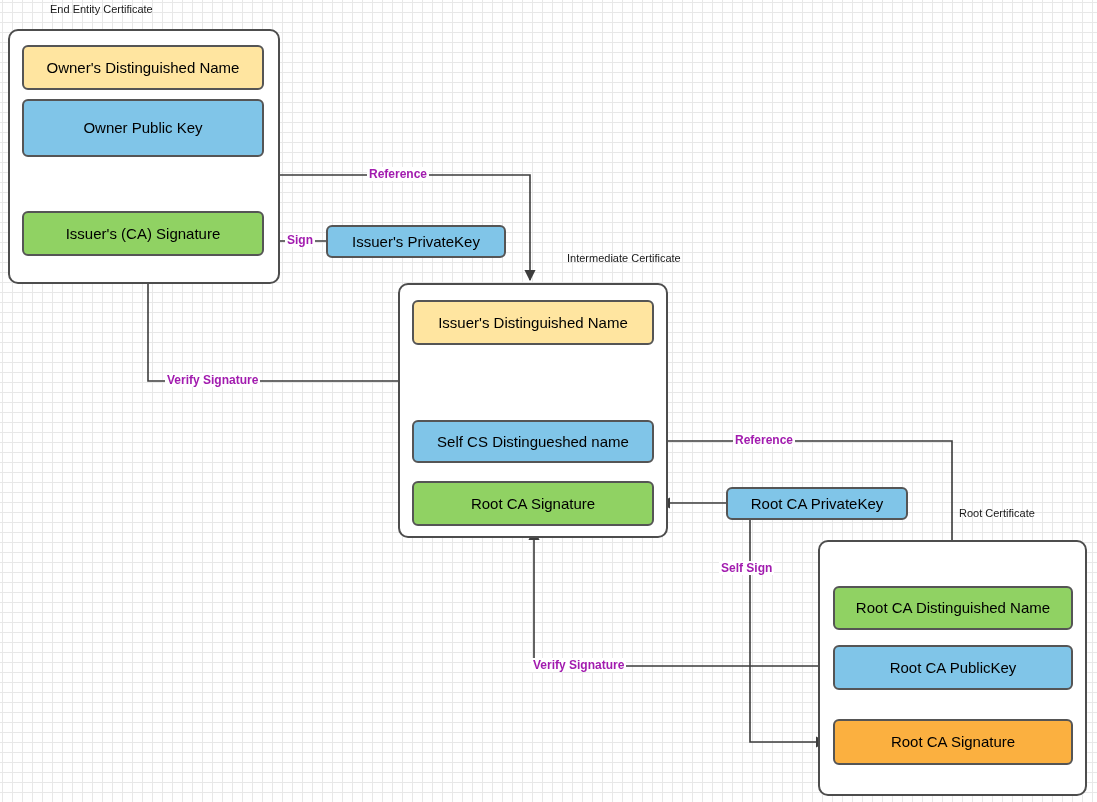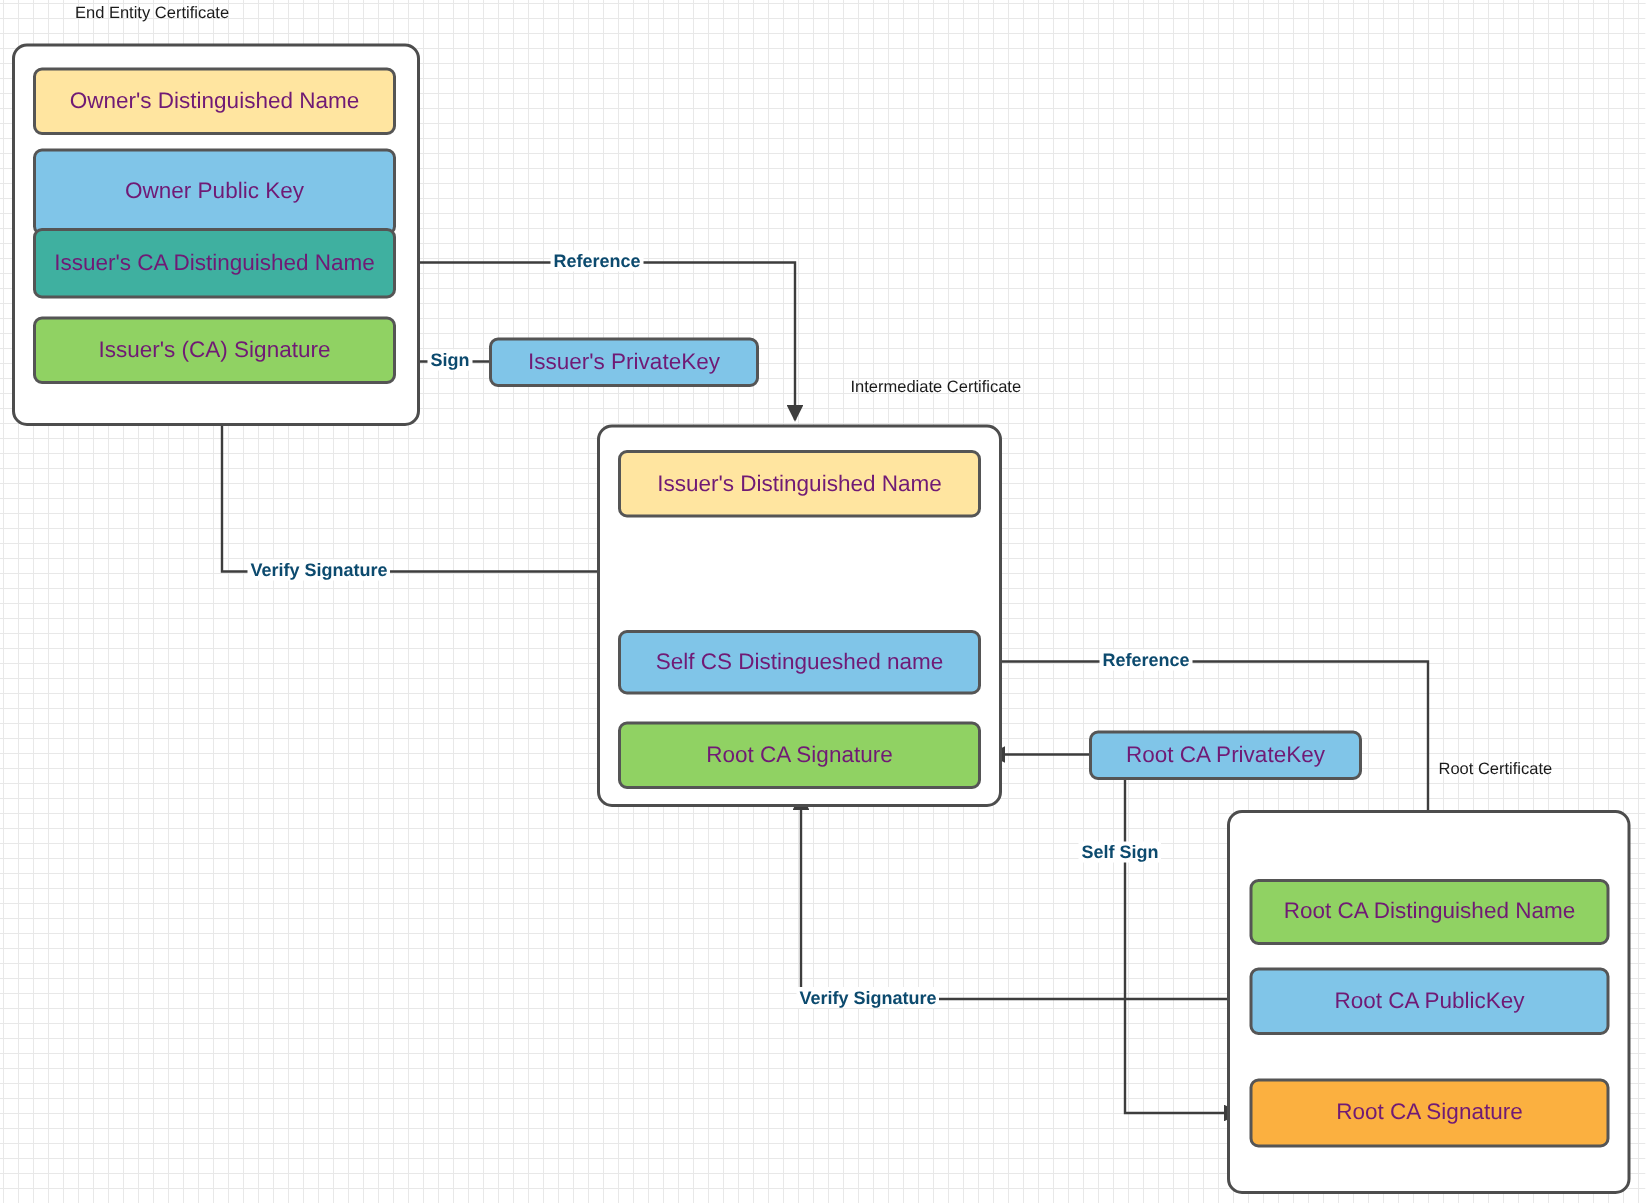"Owner's Distinguished Name" .node { color: #701a75 -> #000000 }
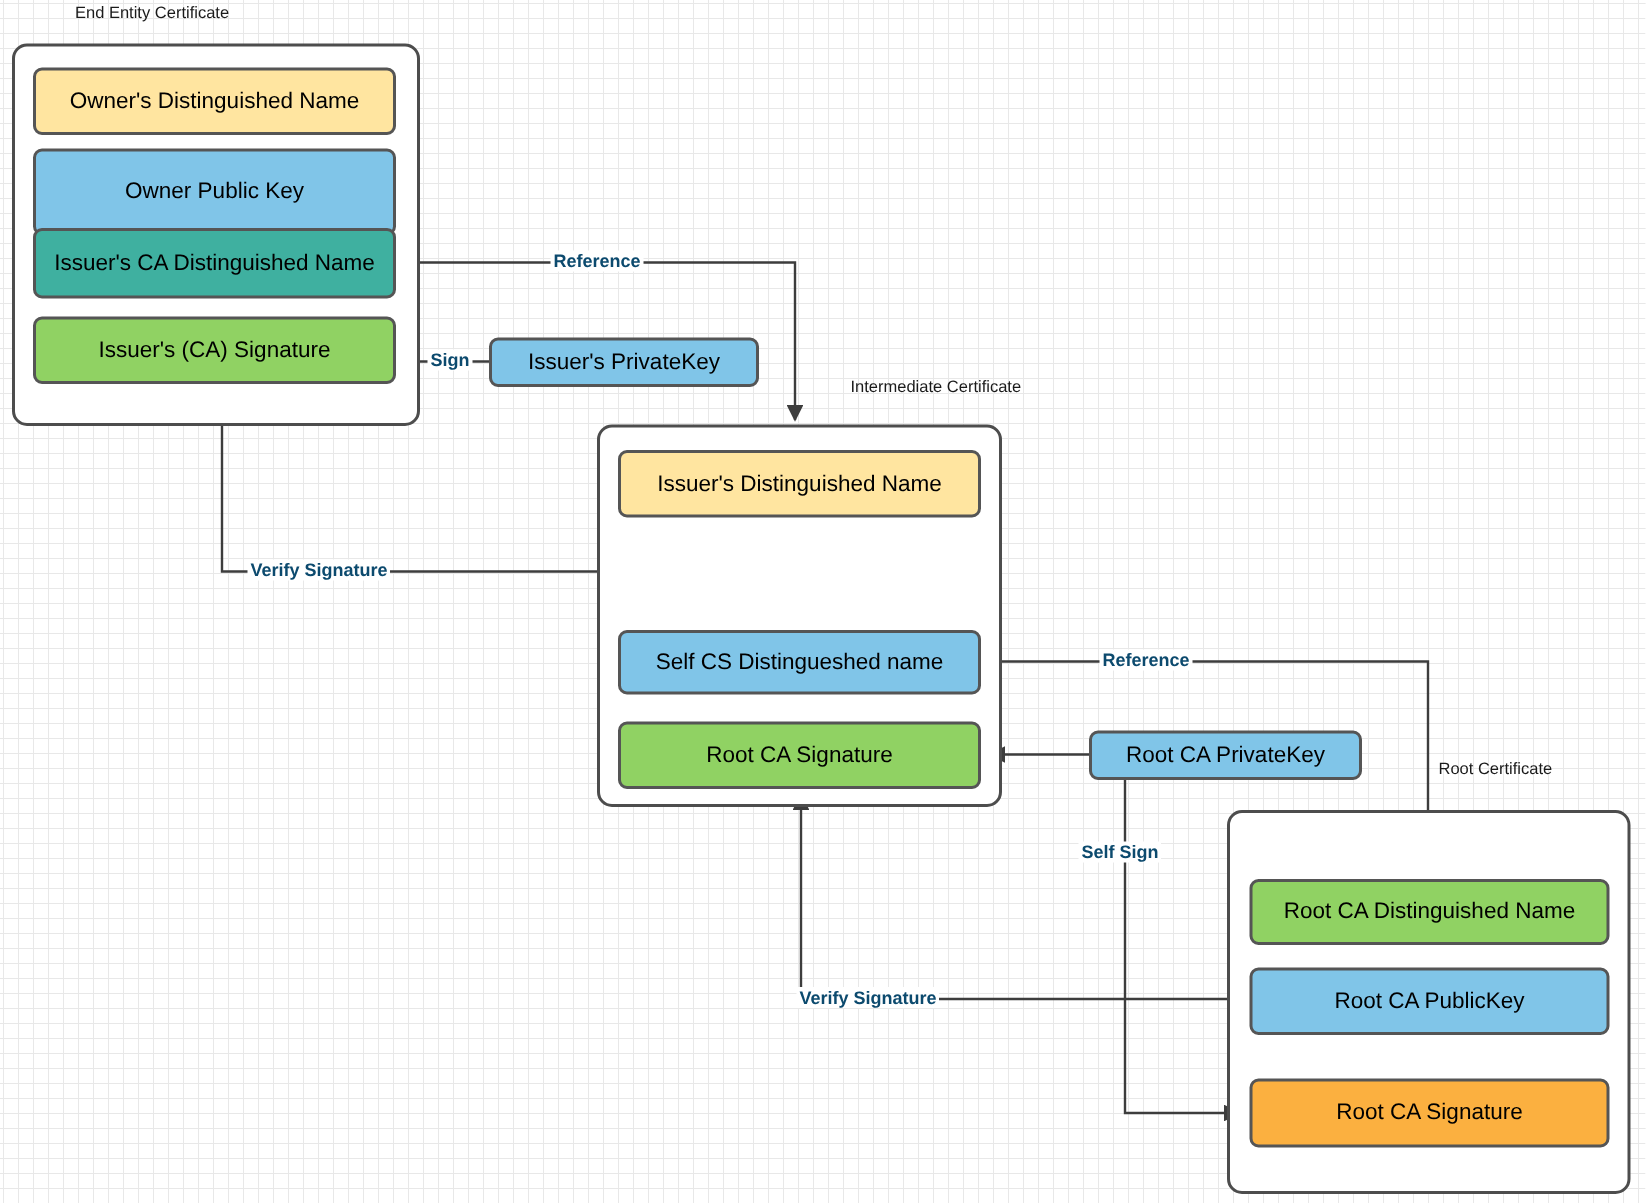"Issuer's CA Distinguished Name" div.node { html: <div>Issuer's CA Distinguished Name</div> -> none }
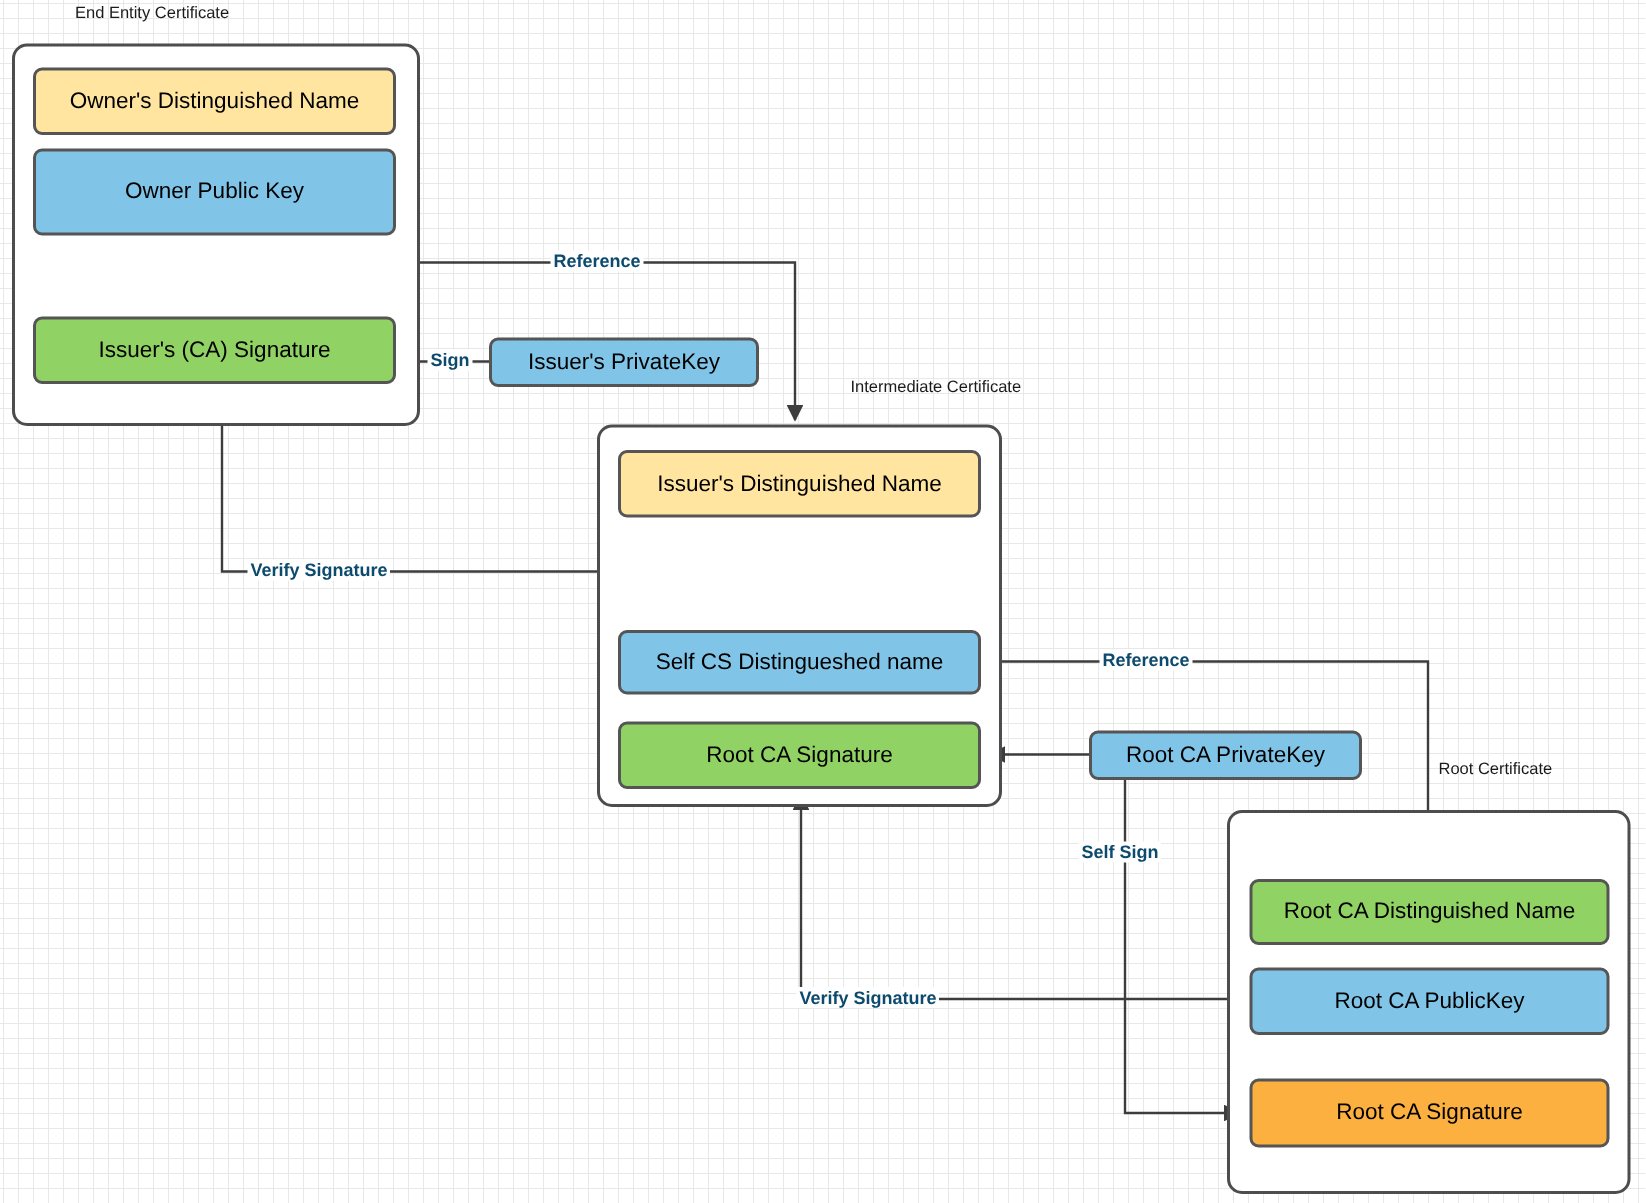"Reference" .edge-label { color: #0c4a6e -> #a21caf }
